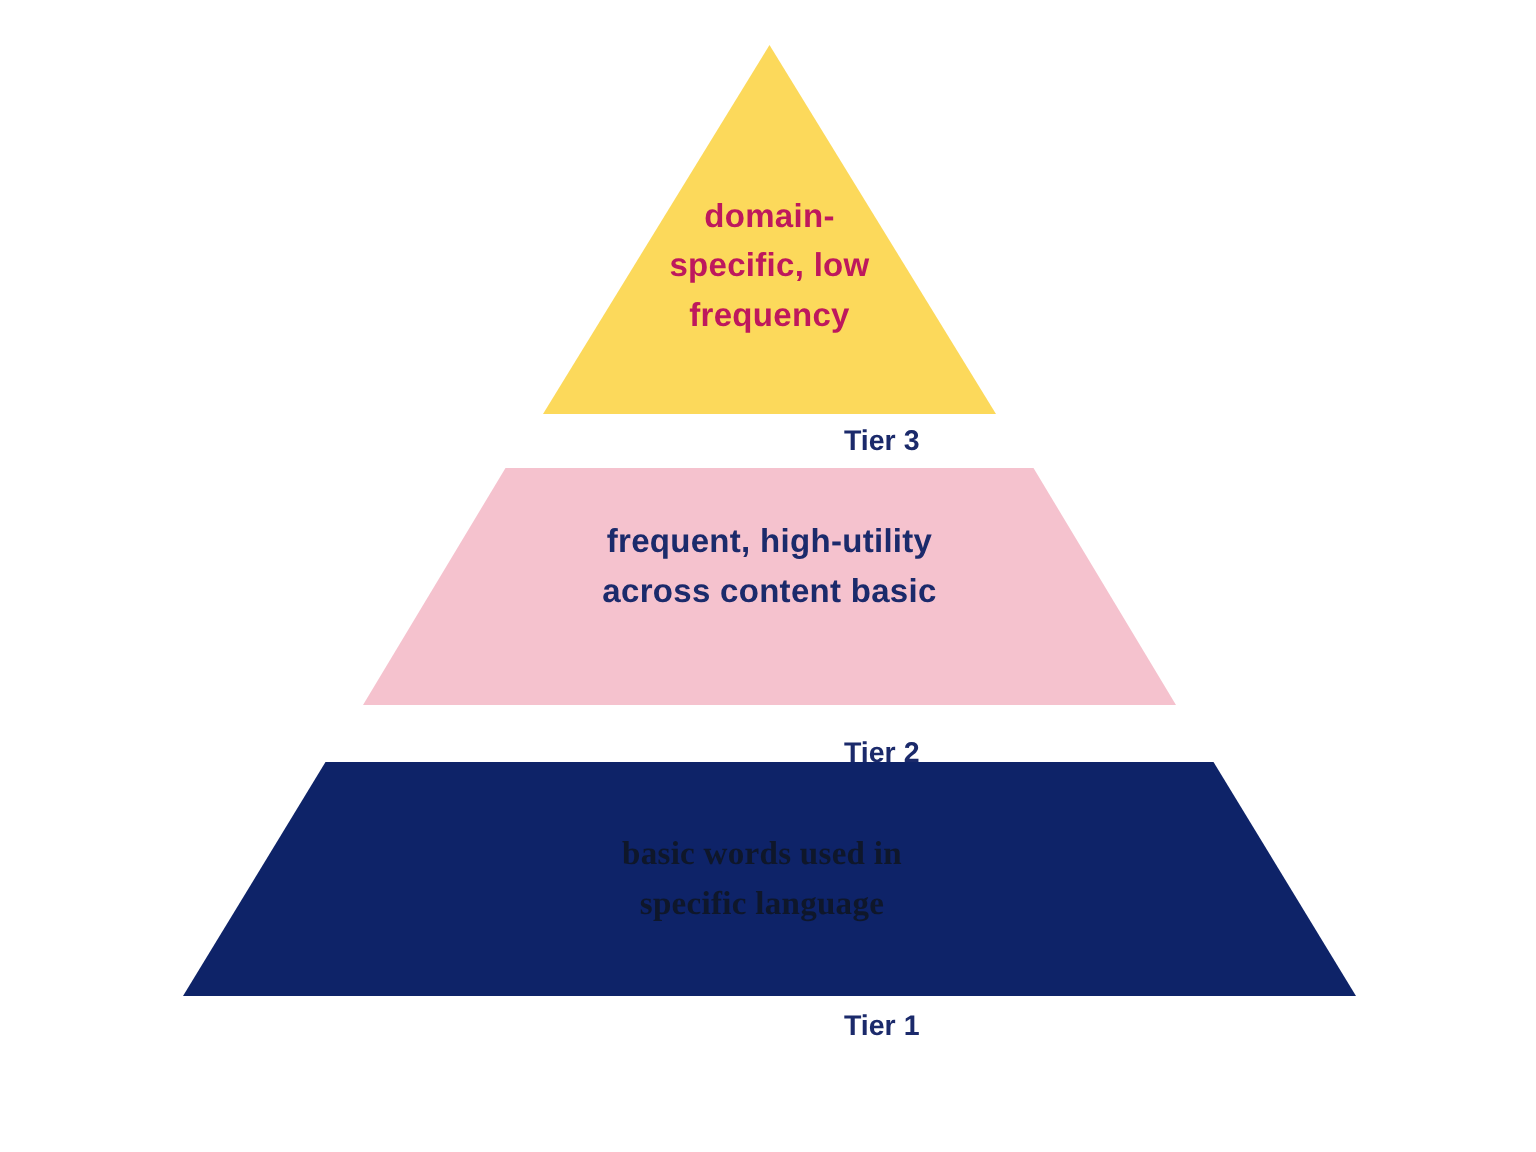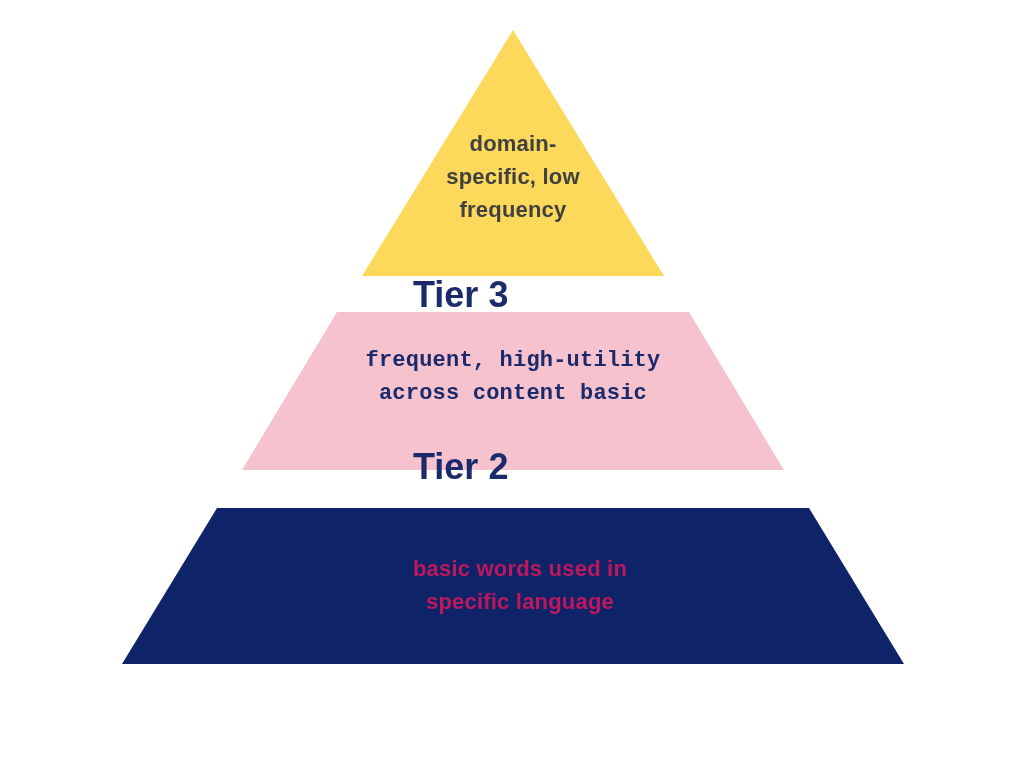"domain-" .tier3-text { color: #404040 -> #be185d }
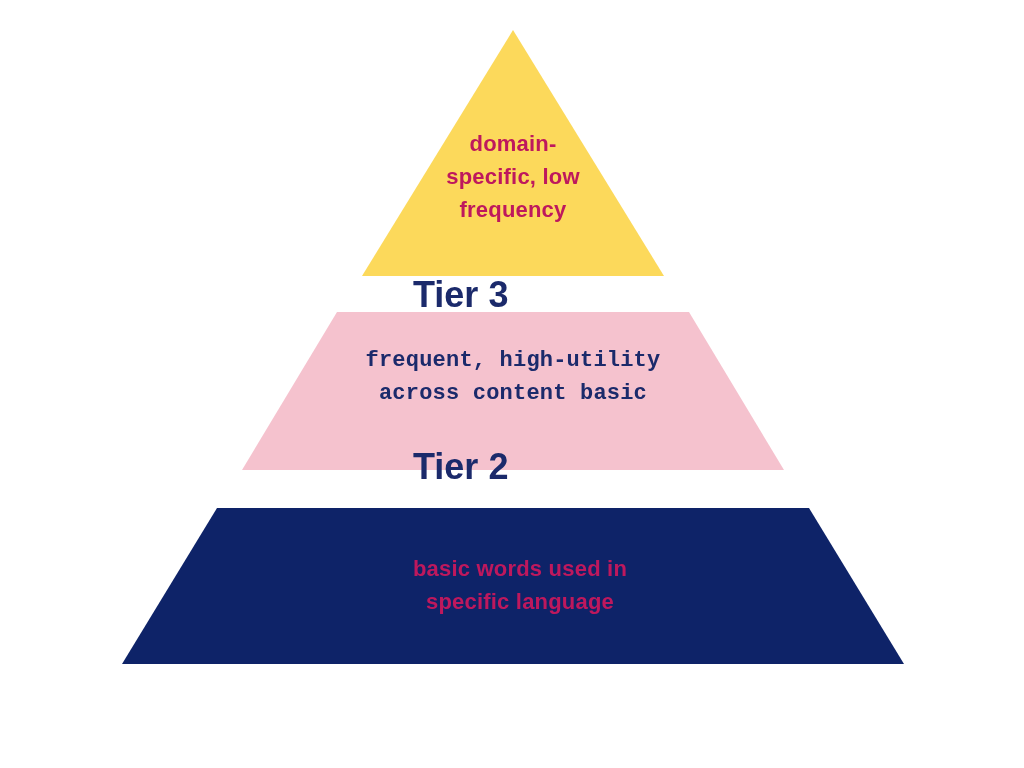"Tier 3" .tier-label { font-size: 36px -> 19px; text-align: left -> right }
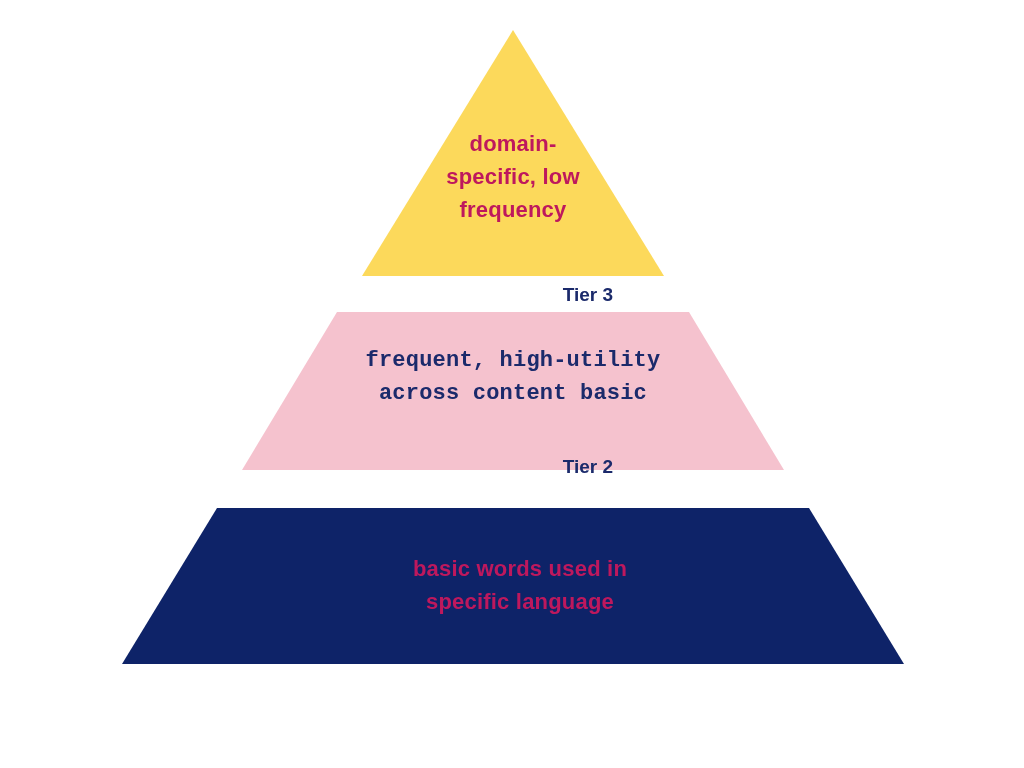"frequent, high-utility" .tier2-text { font-family: Liberation Mono, monospace -> none }
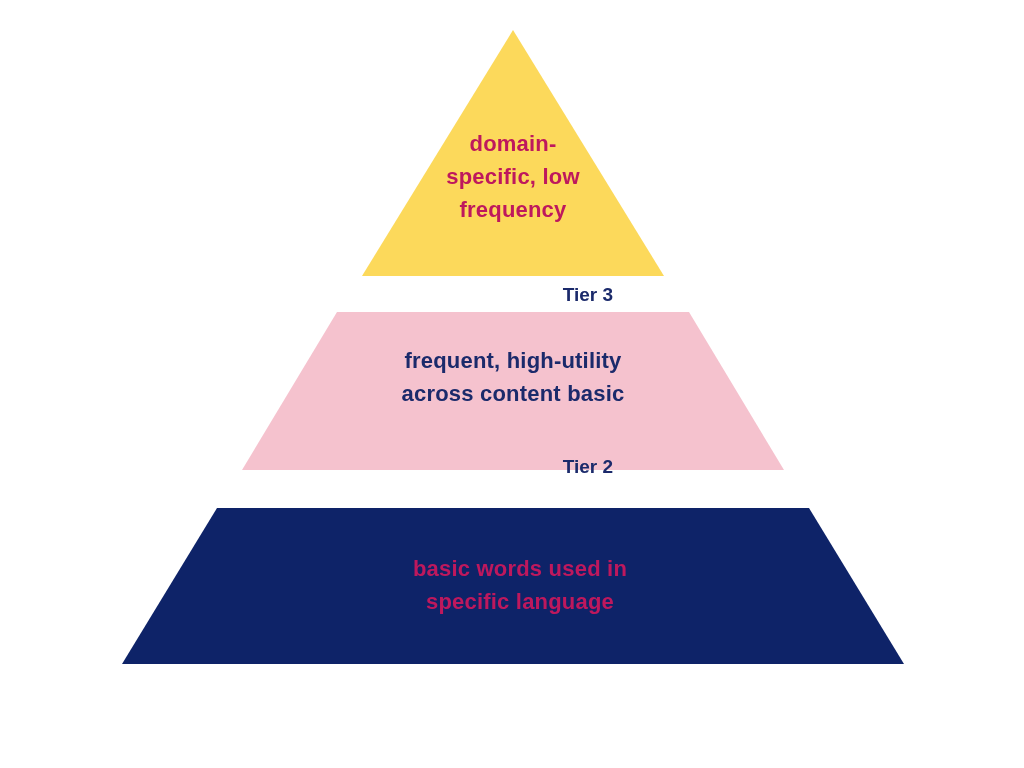"Tier 2" .tier2-label { top: 452px -> 488px }
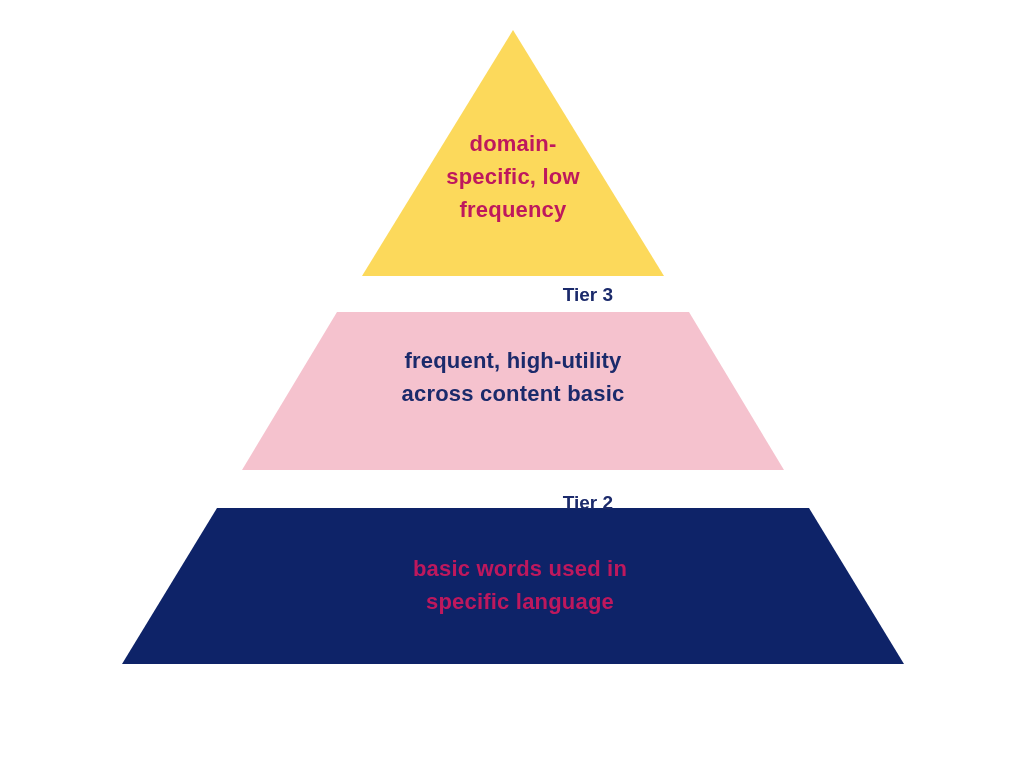"basic words used in" .tier1-text { color: #be185d -> #0f172a; font-family: none -> Liberation Serif, serif; left: 320px -> 308px }
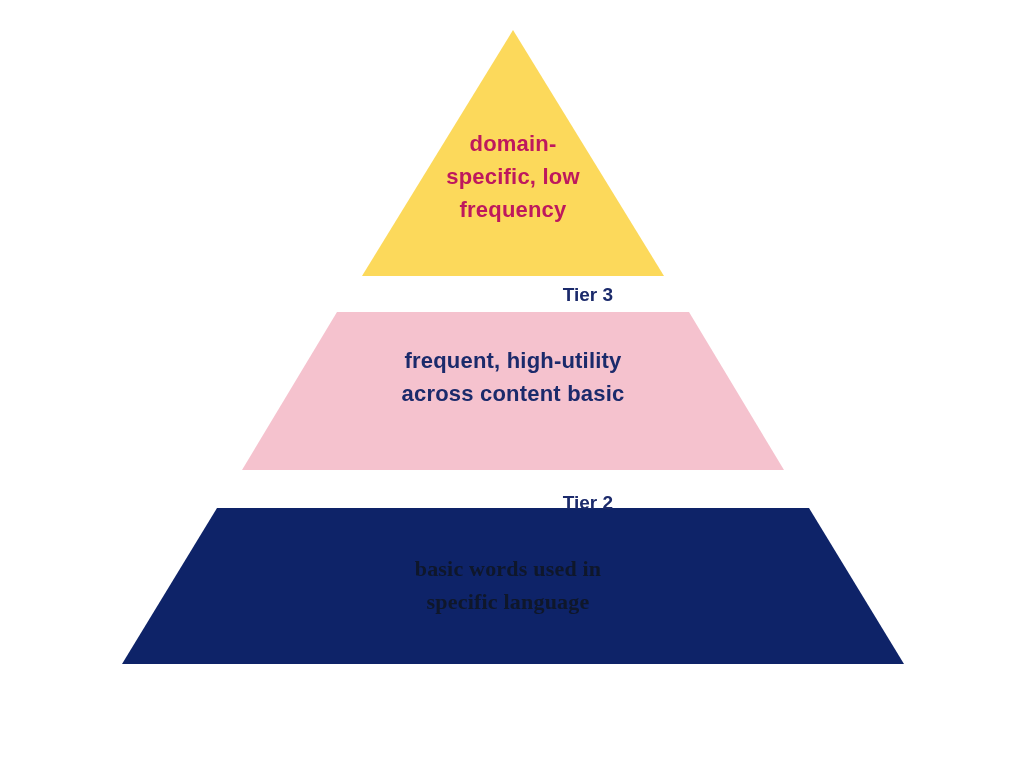"Tier 1" div.tier-label { html: none -> <div>Tier 1</div> }
